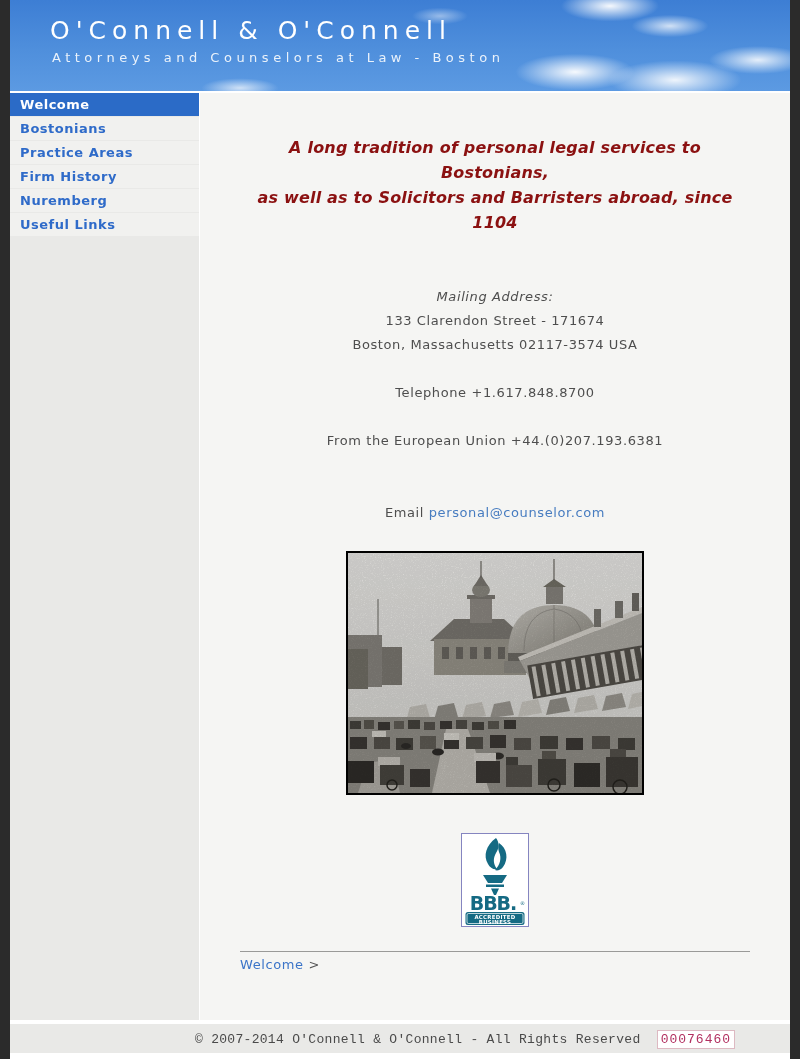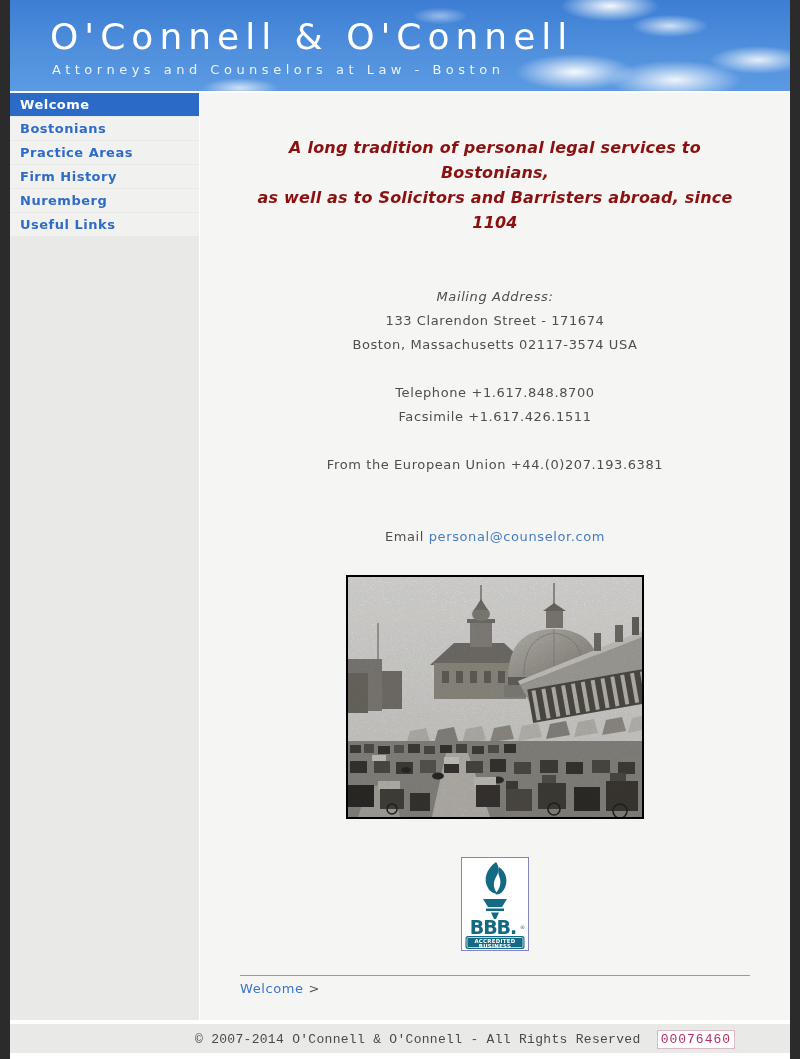"O'Connell & O'Connell" .site-title { font-size: 36px -> 25px }
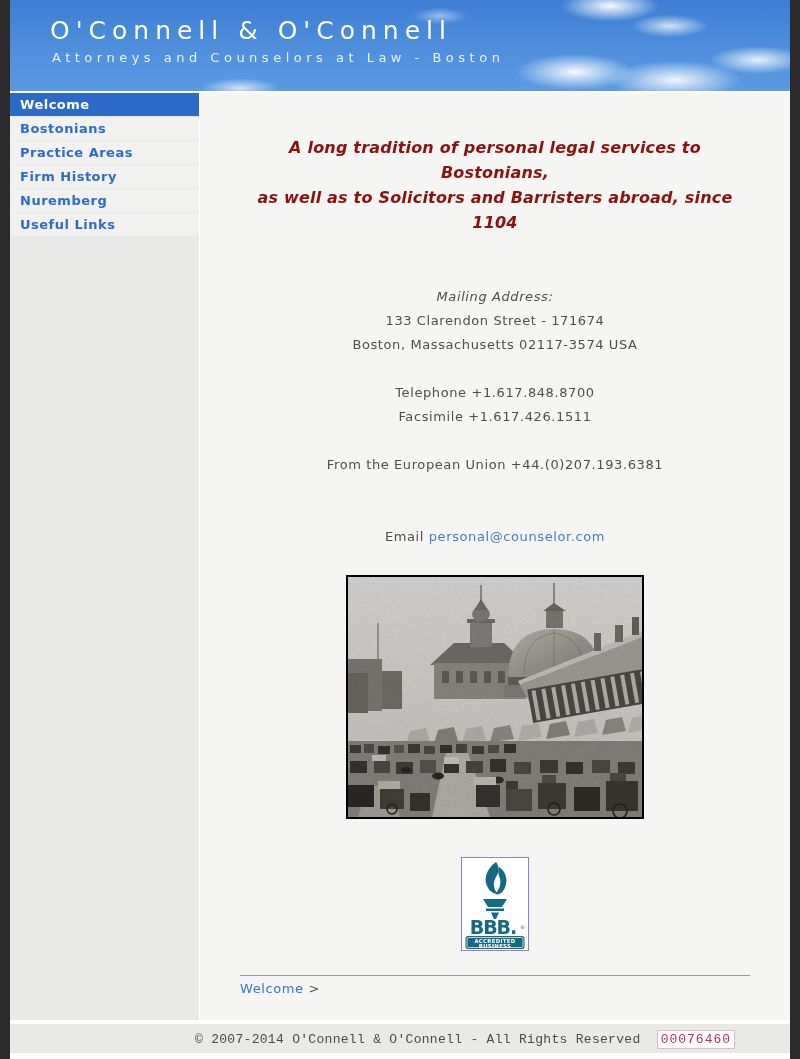"Facsimile +1.617.426.1511" p { html: <p>Facsimile +1.617.426.1511</p> -> none }
